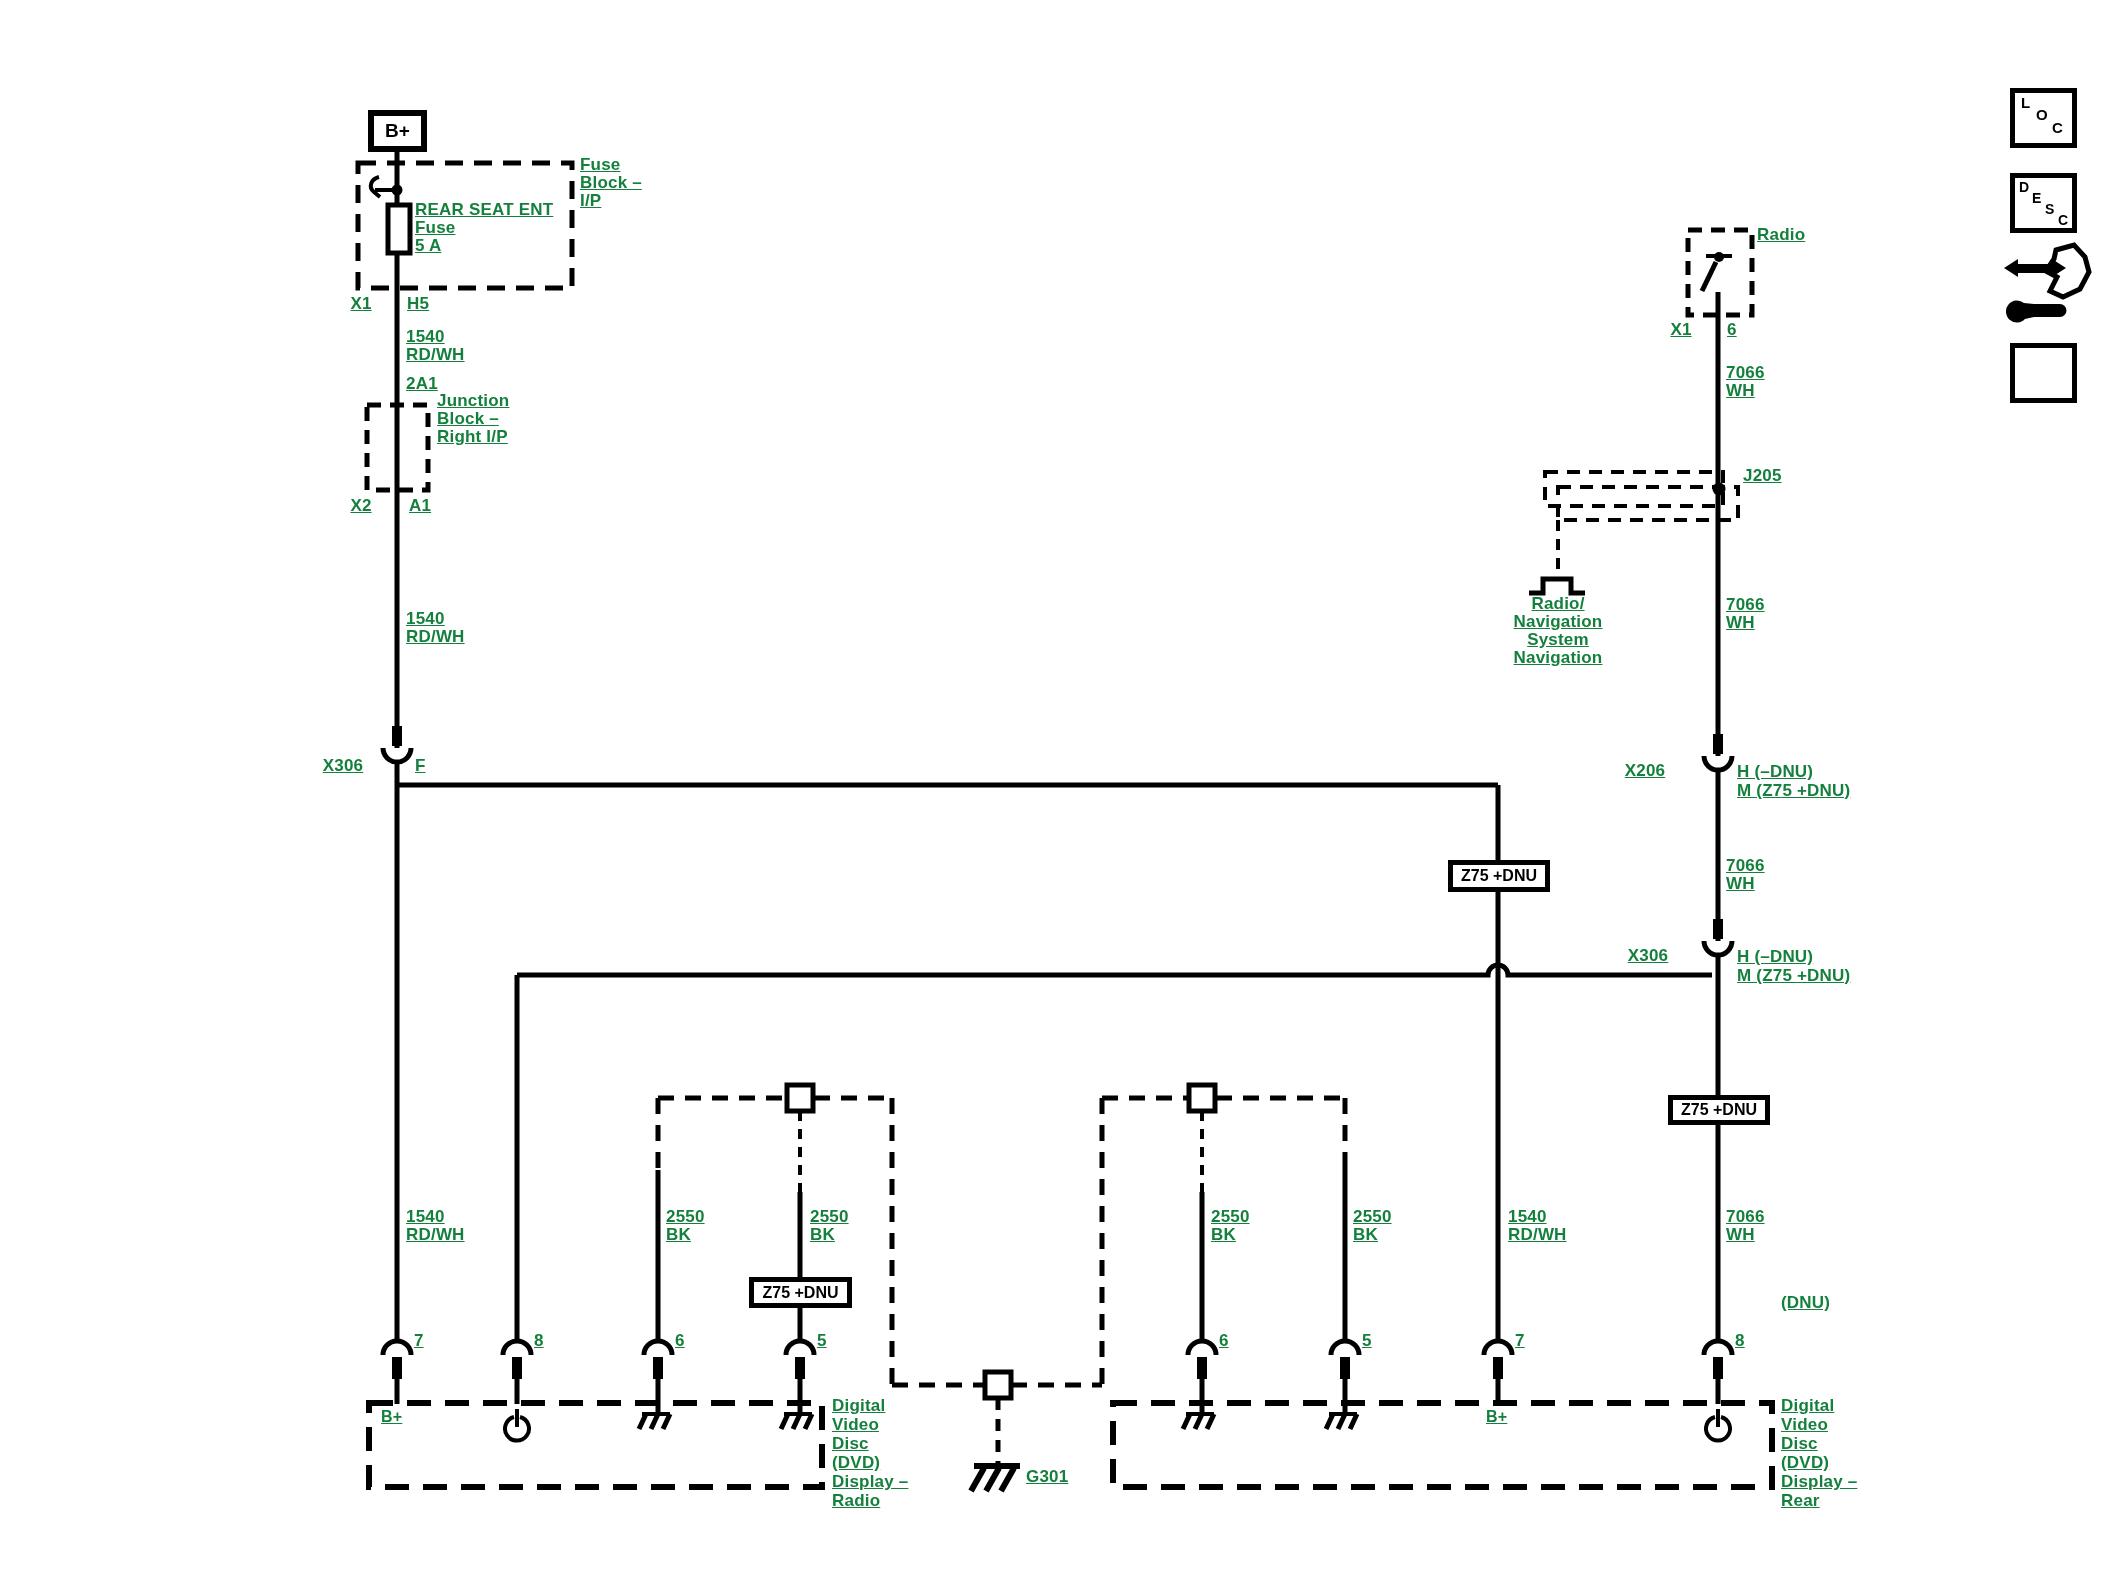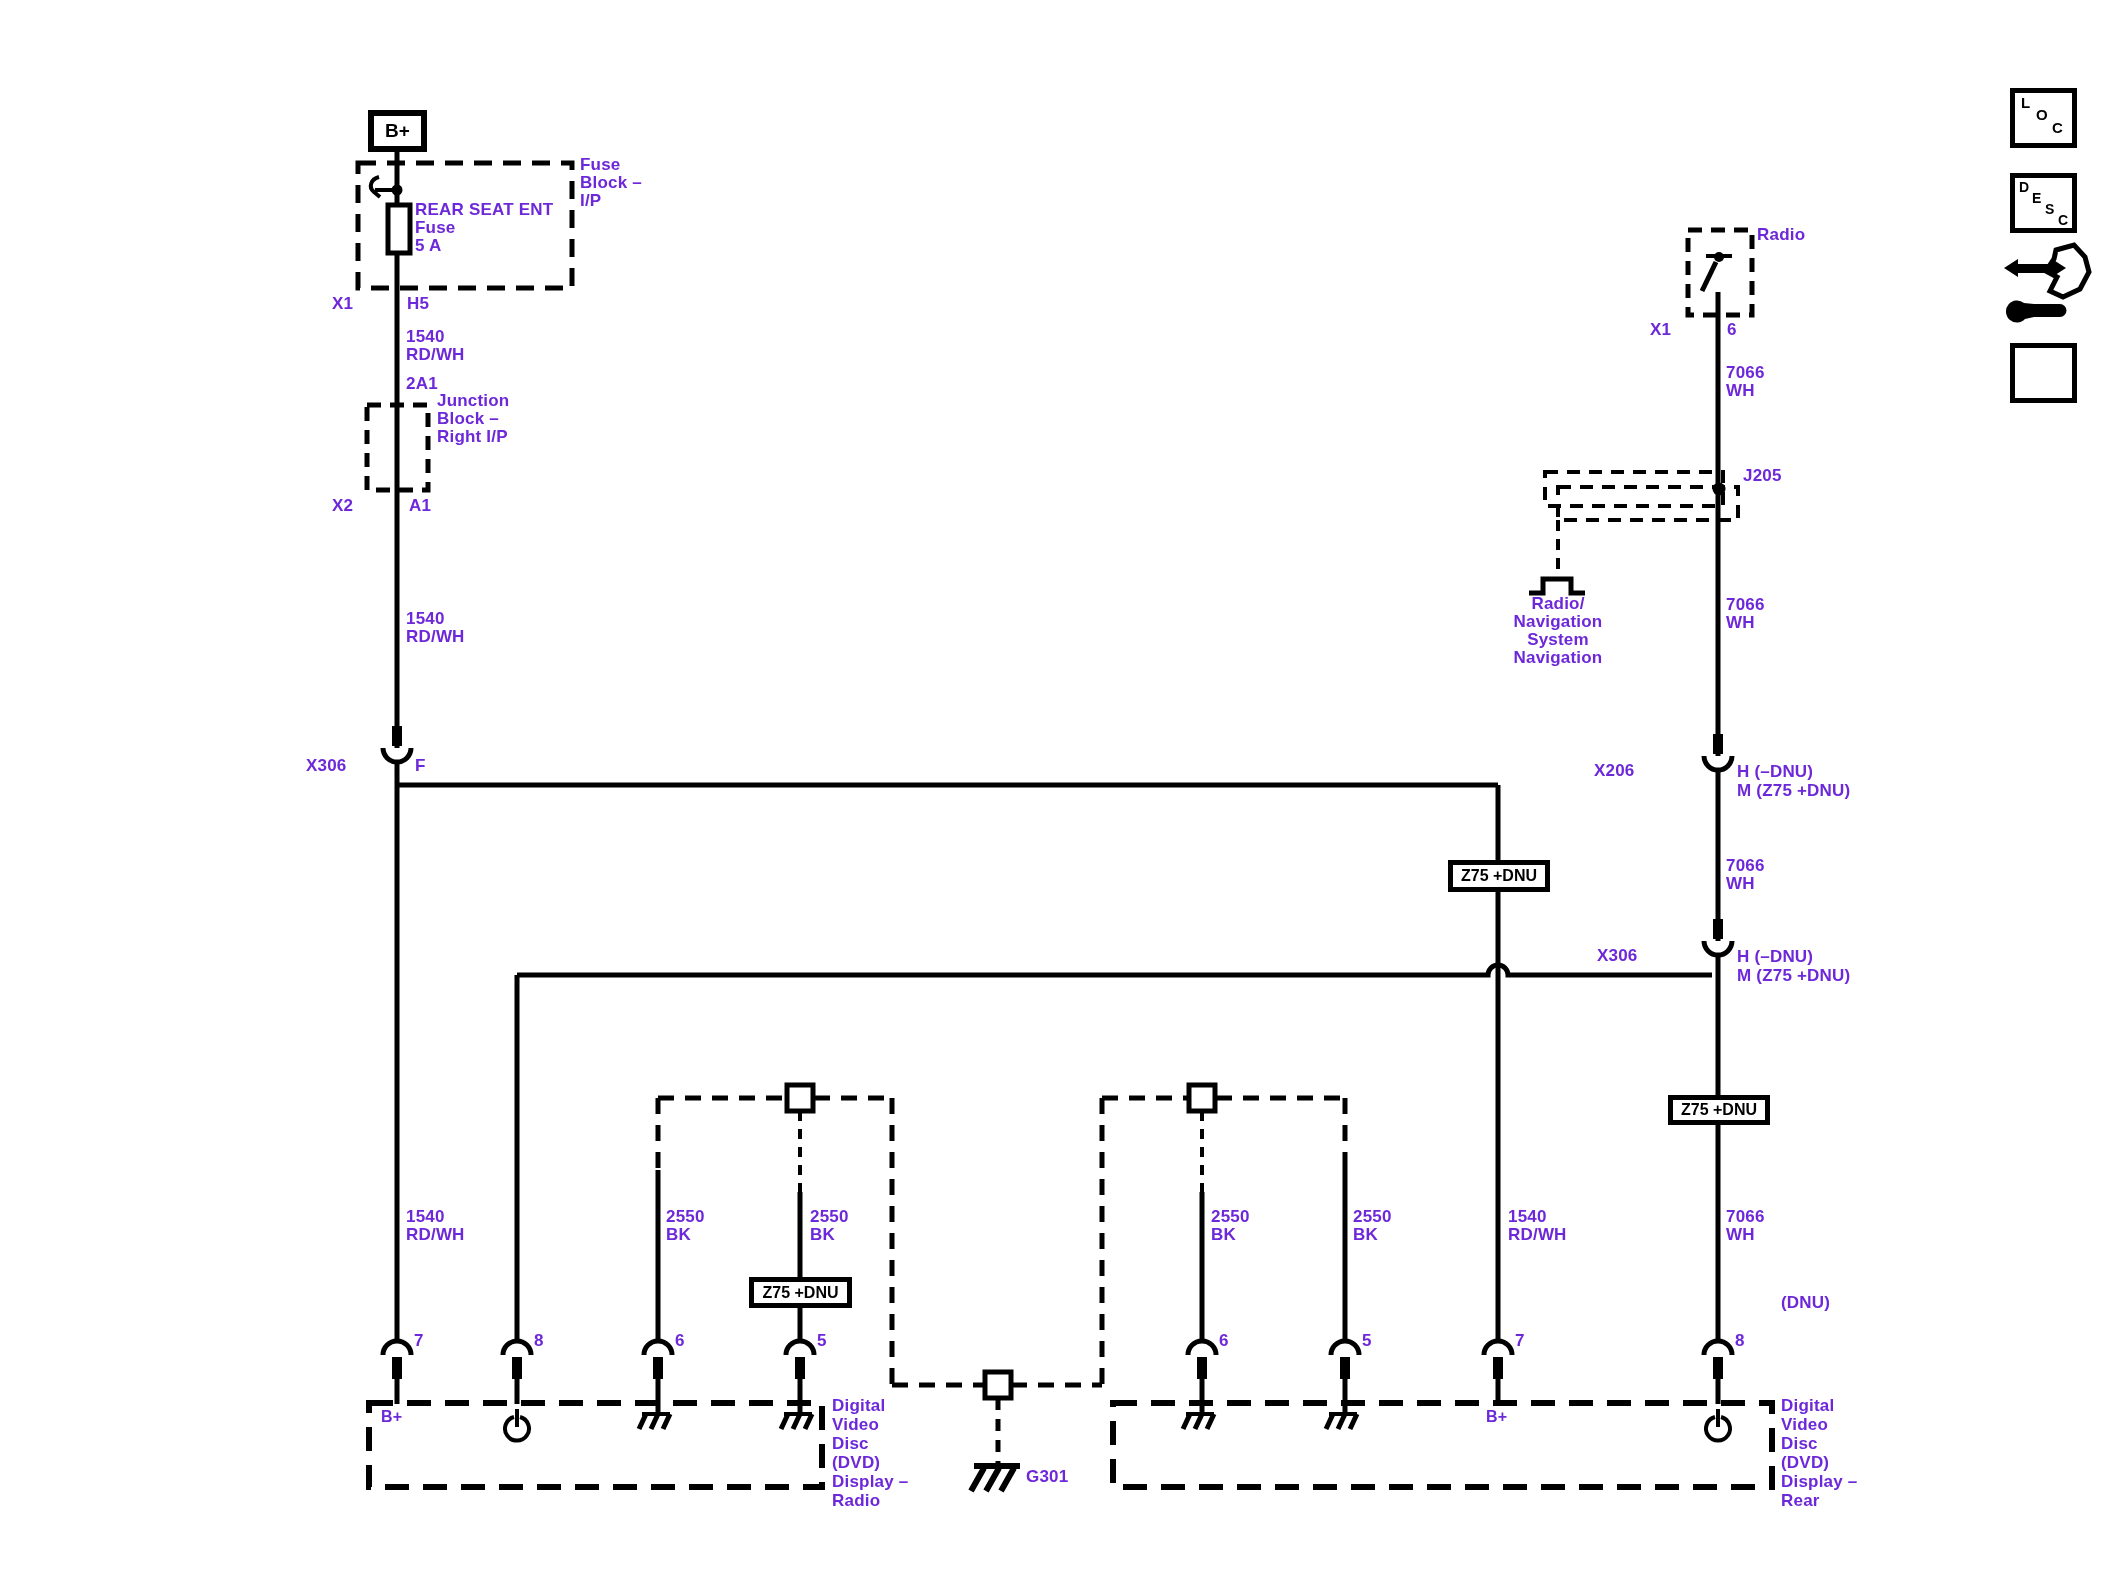"Fuse" .lbl { color: #6d28d9 -> #15803d; text-decoration: none -> underline }
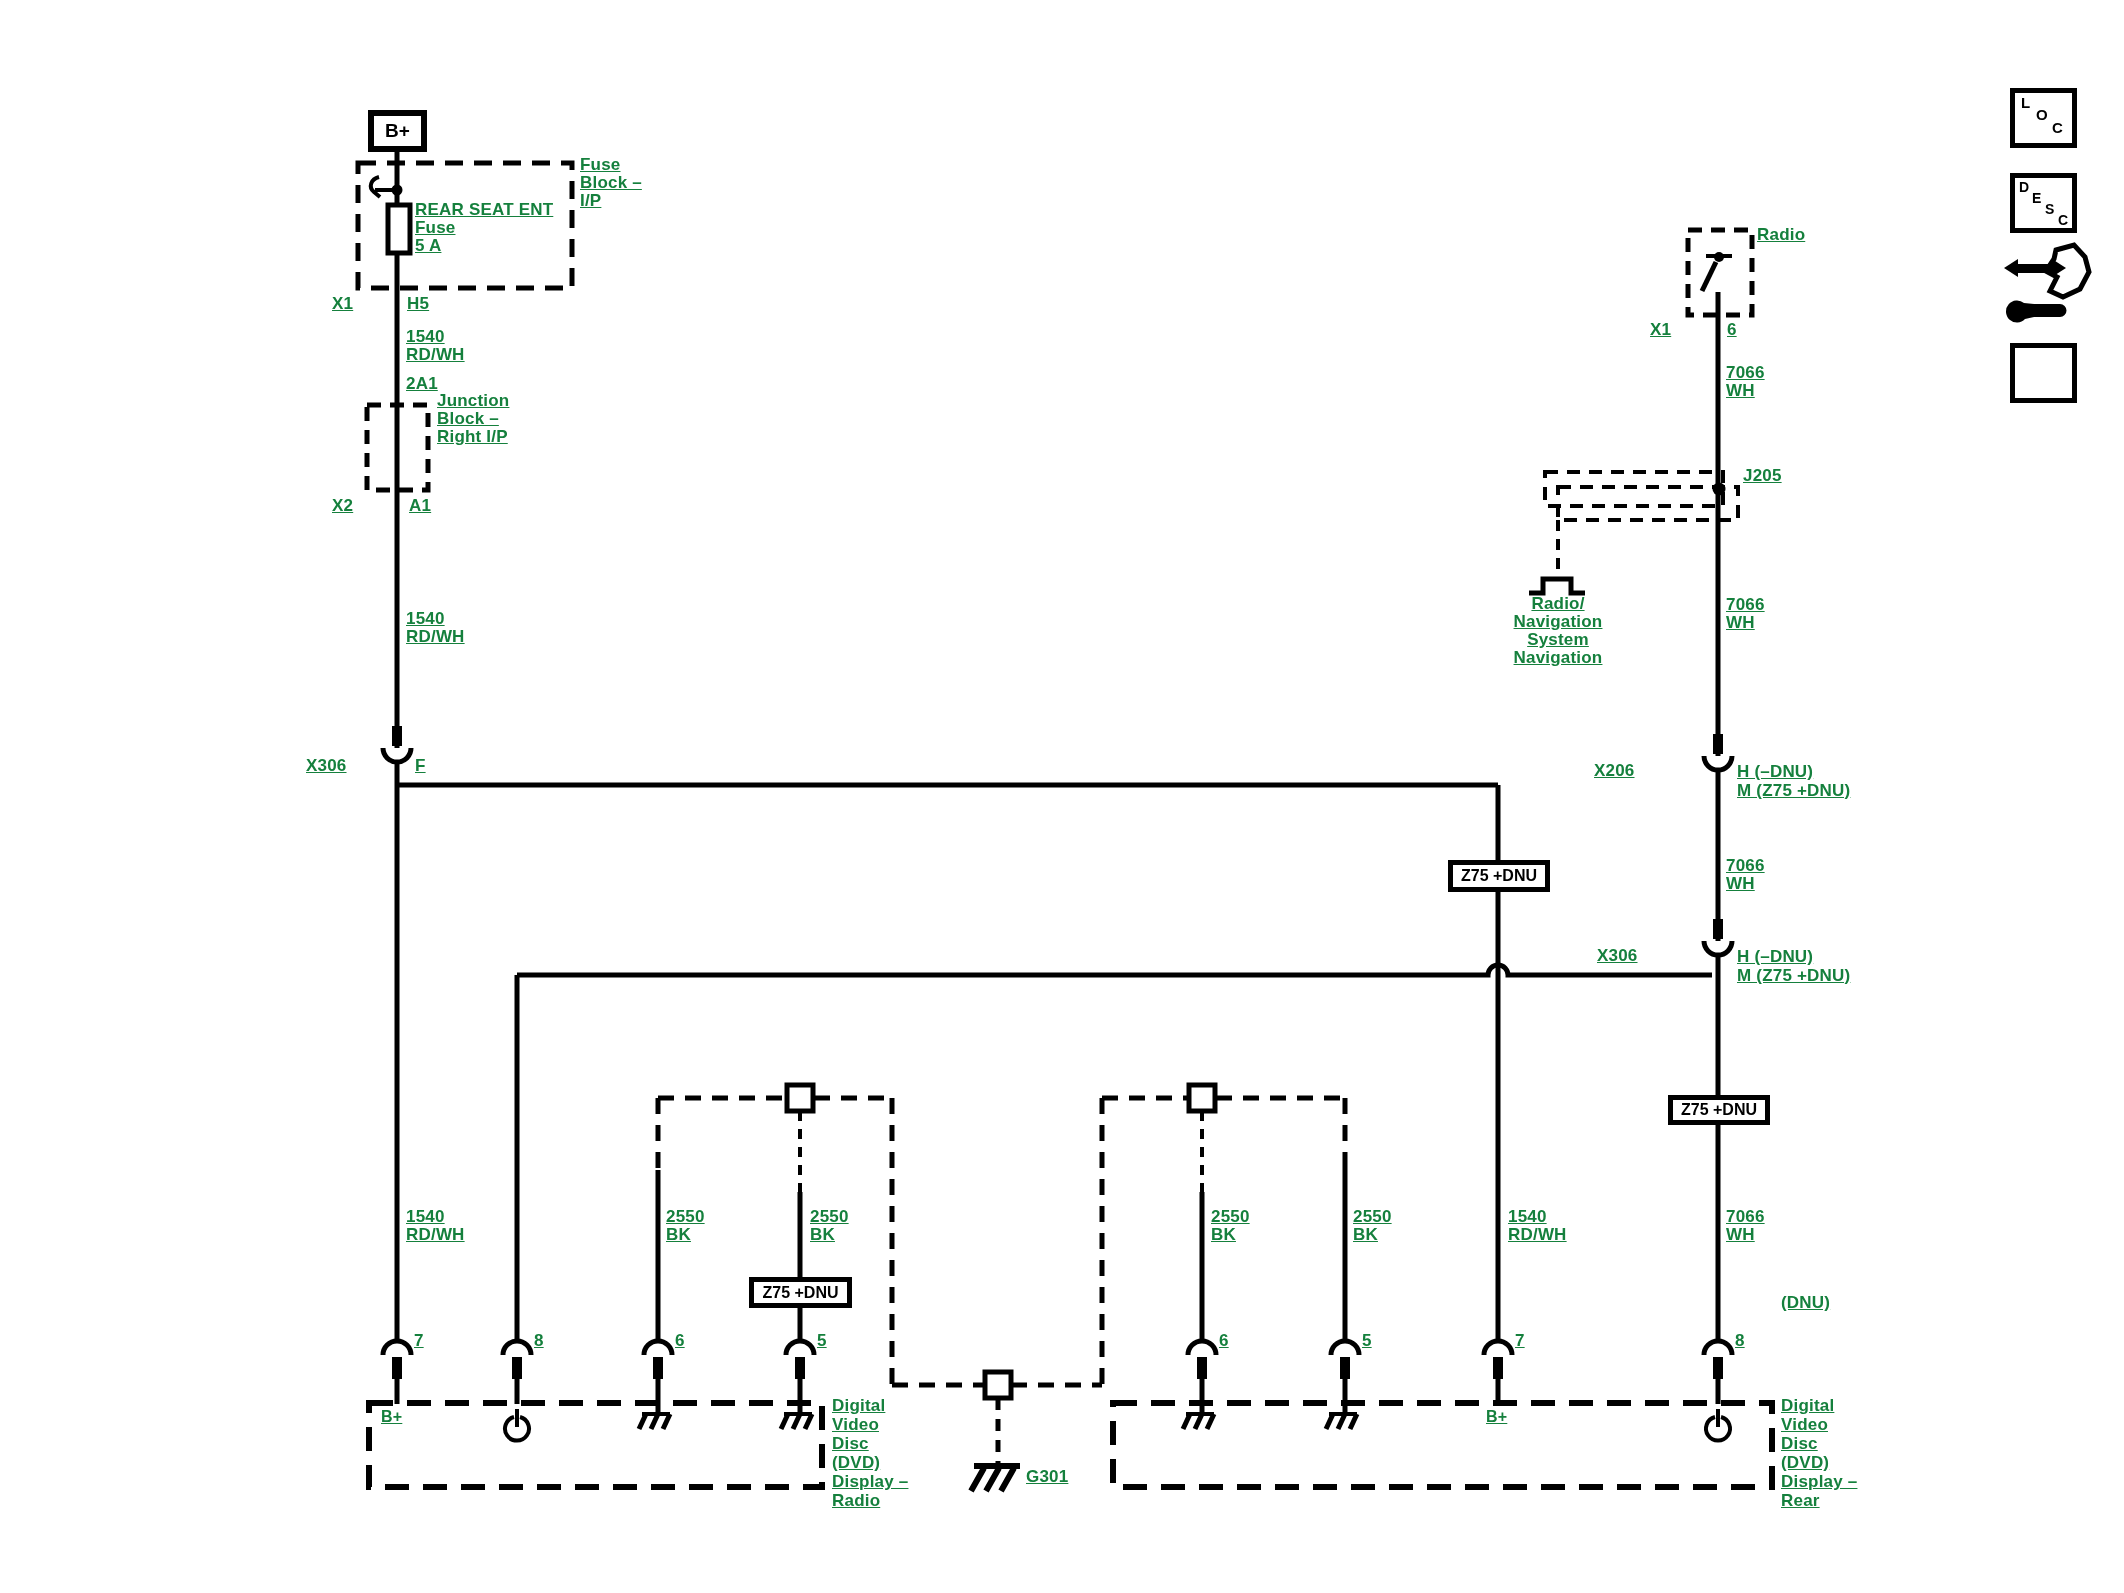"X1" .ra { text-align: left -> center }
